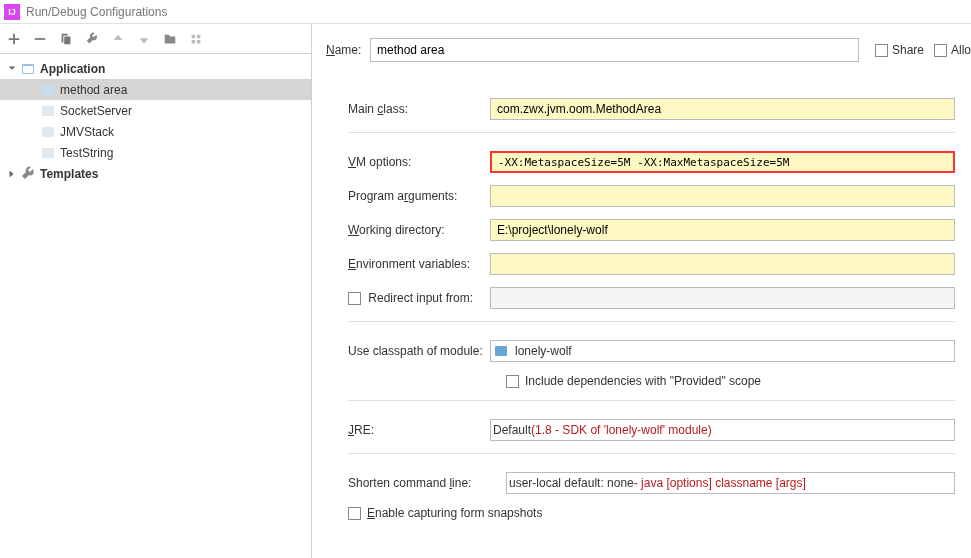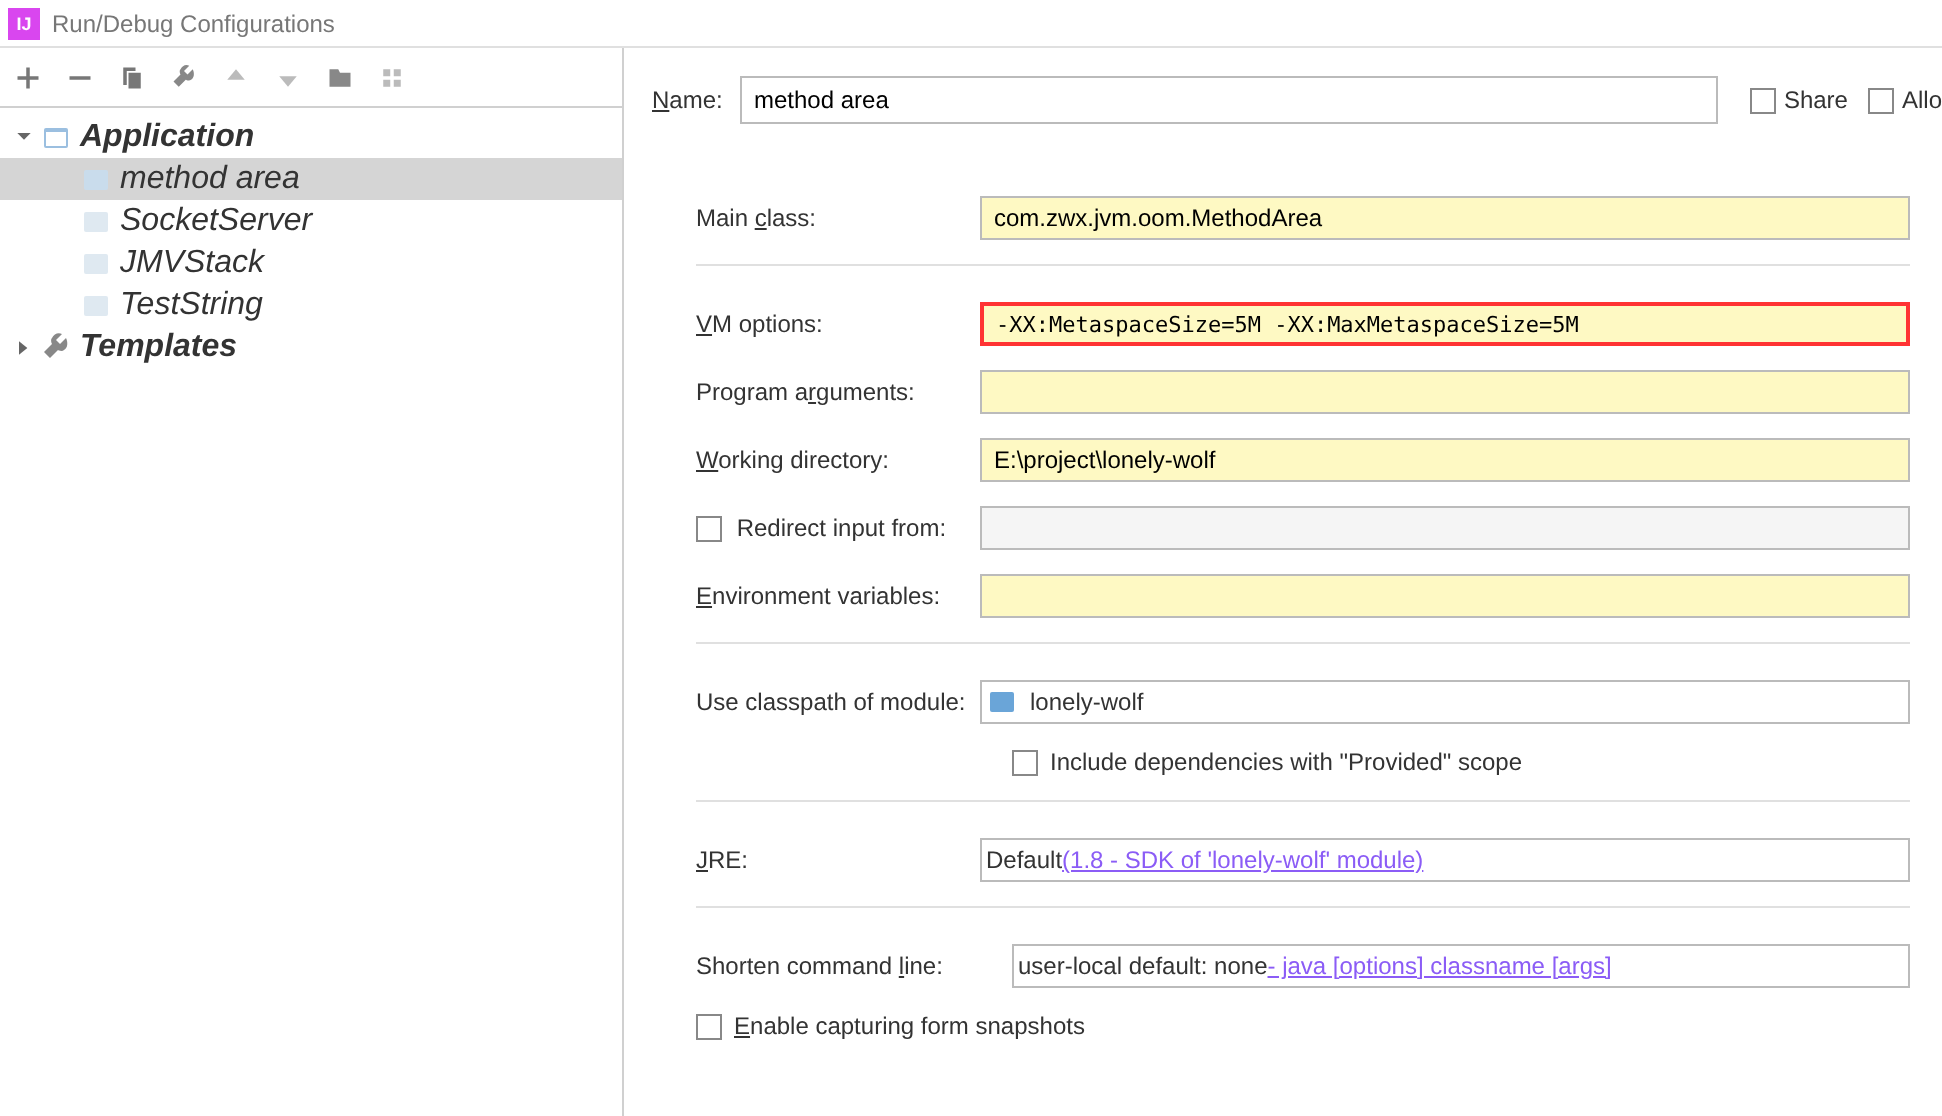"Application" .tree-label { font-size: 16px -> 12px; font-style: italic -> none }
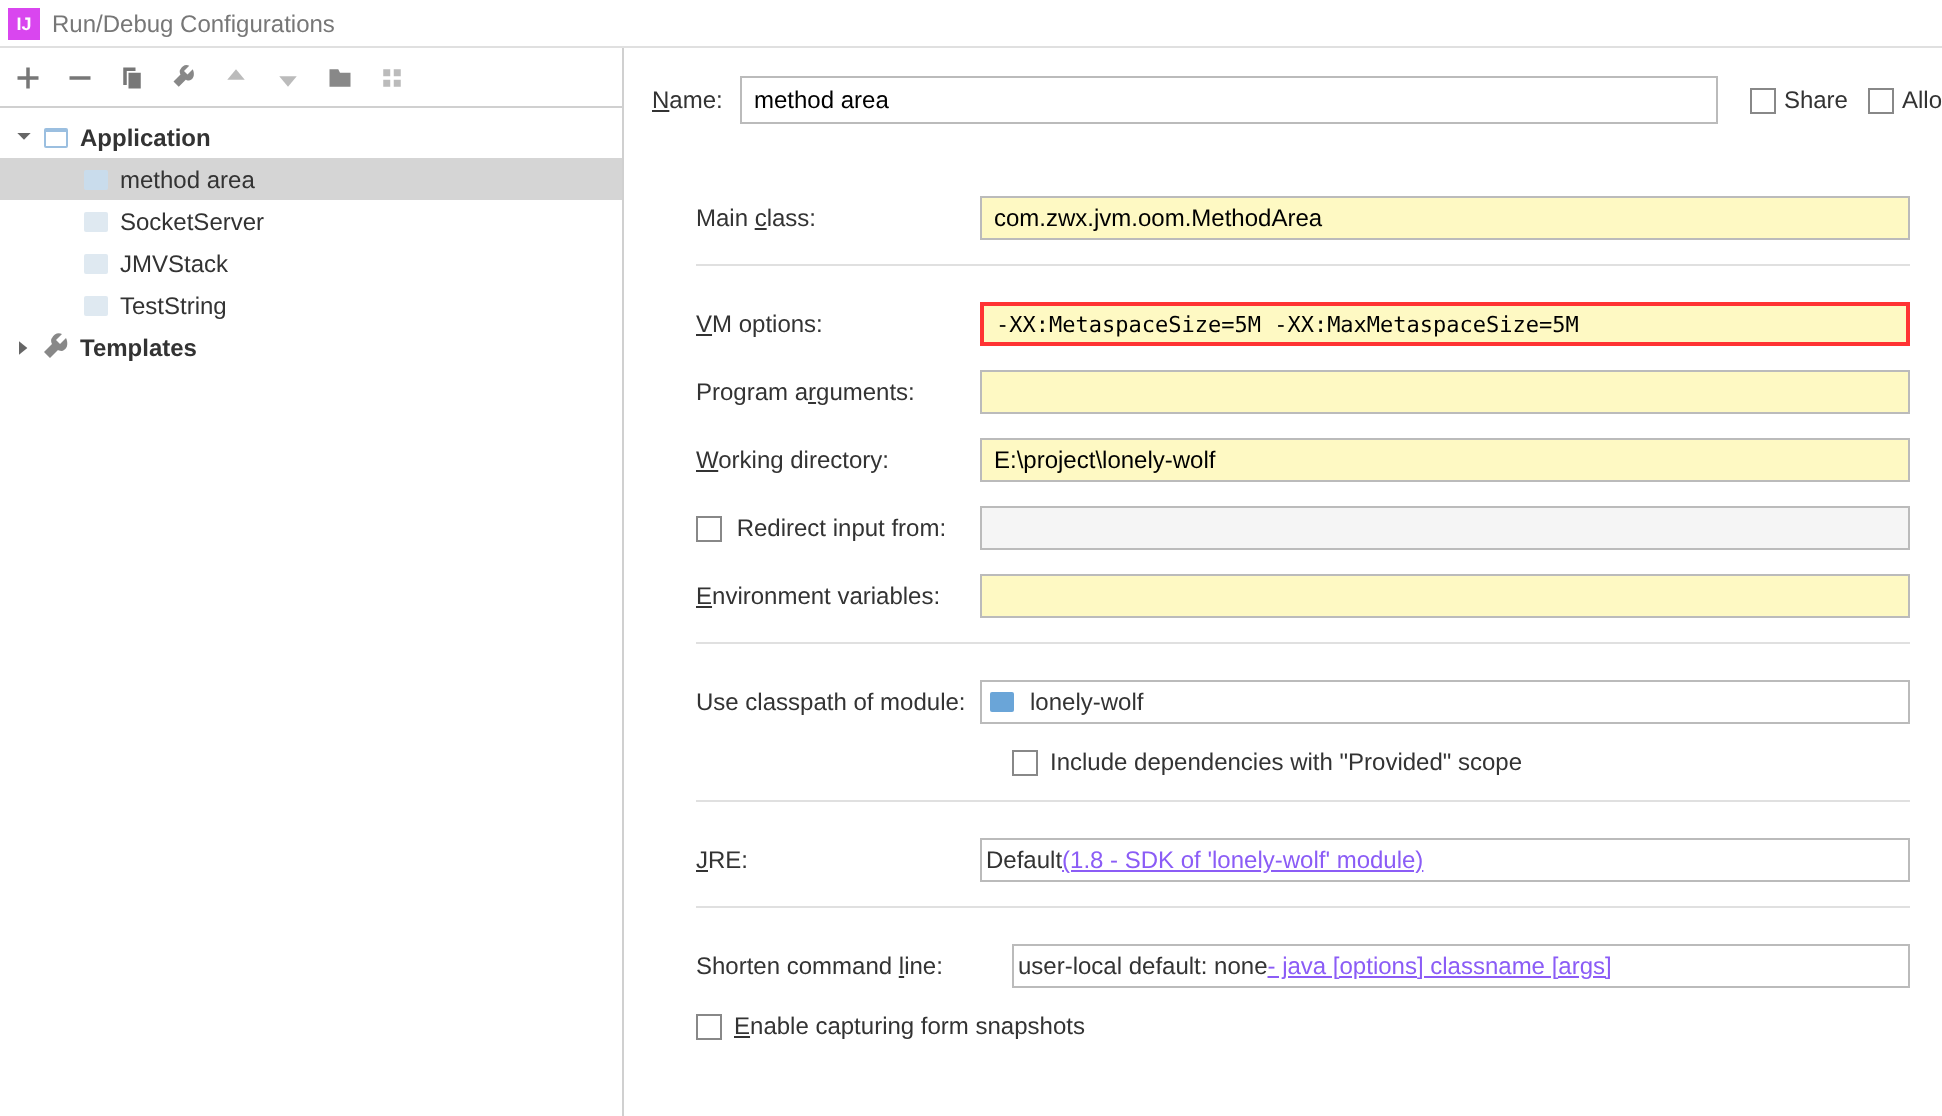"Redirect input from:" div.form-row { order: before "Environment variables:" -> after "Environment variables:" }
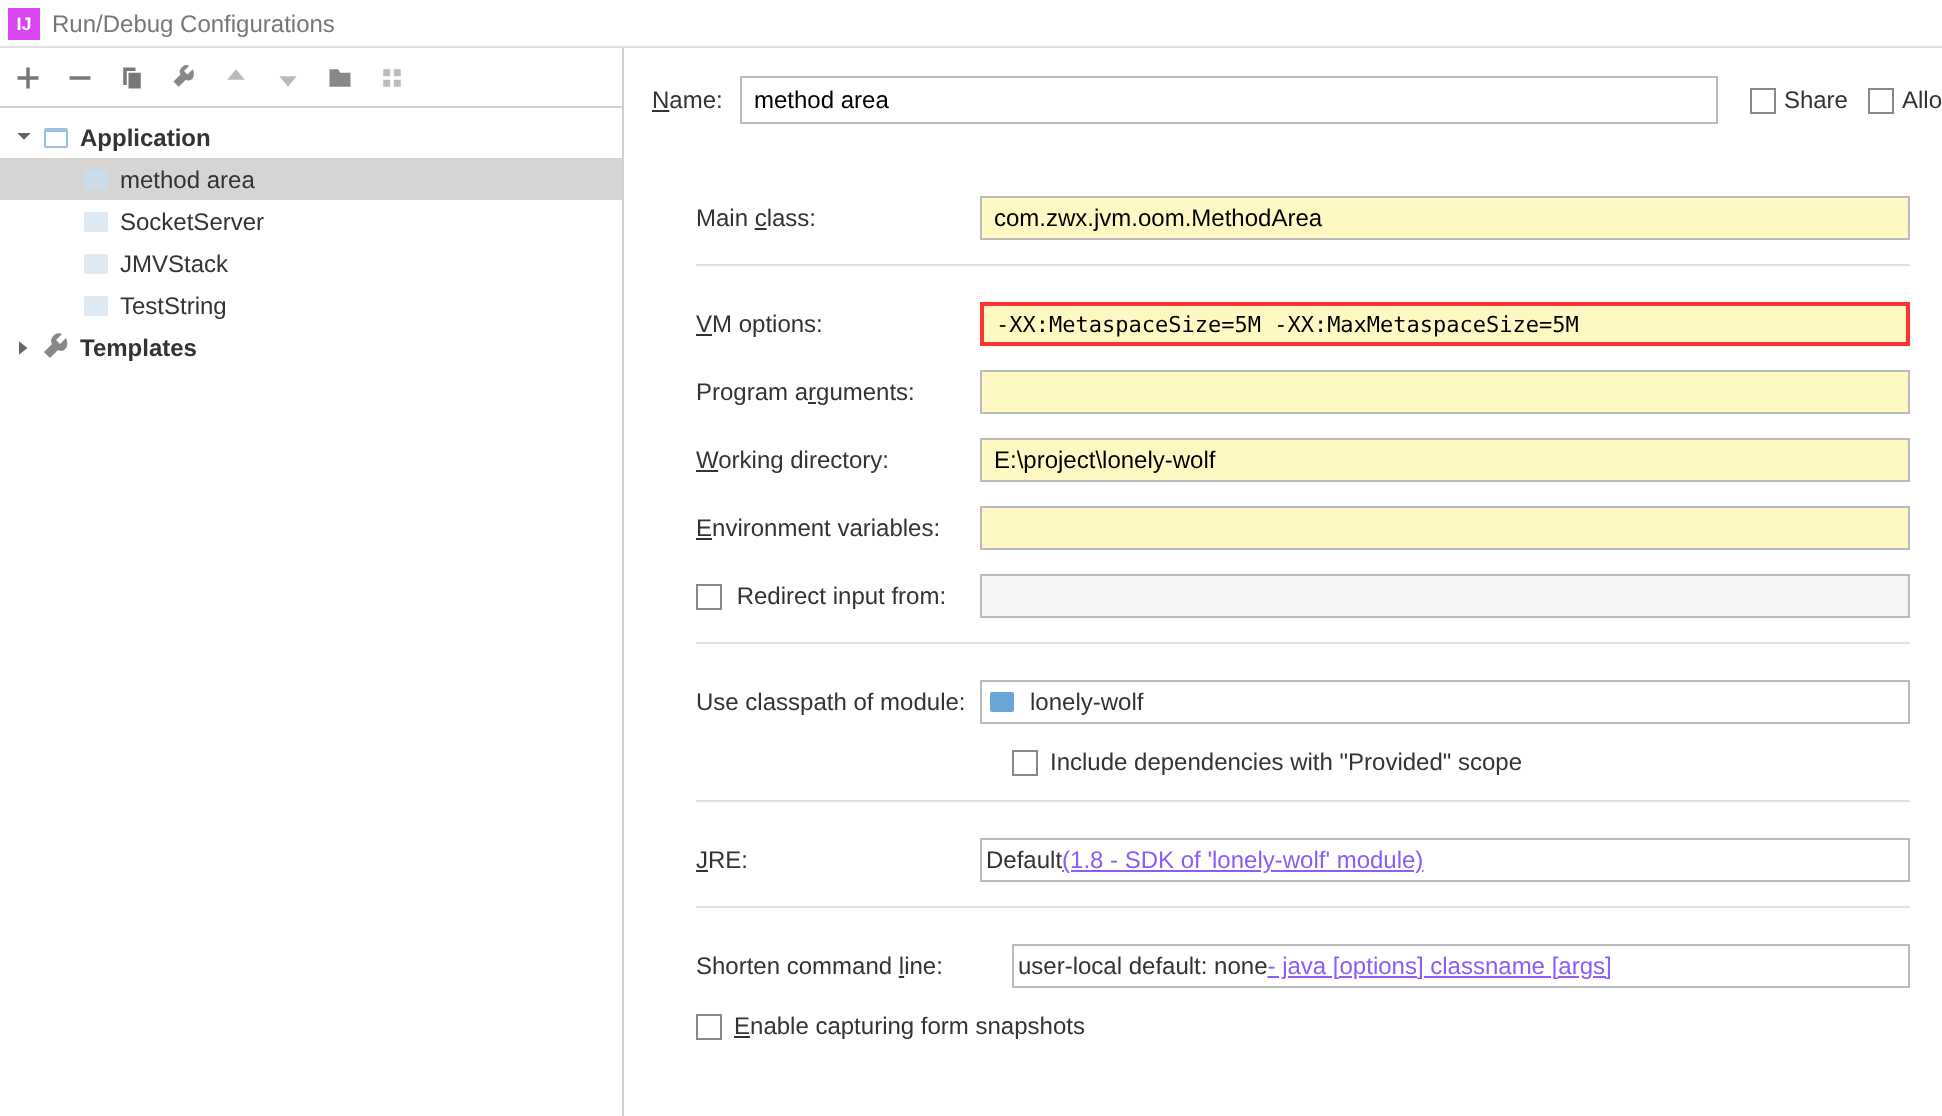"(1.8 - SDK of 'lonely-wolf'" .hint-text { color: #8b5cf6 -> #b91c1c; text-decoration: underline -> none }
